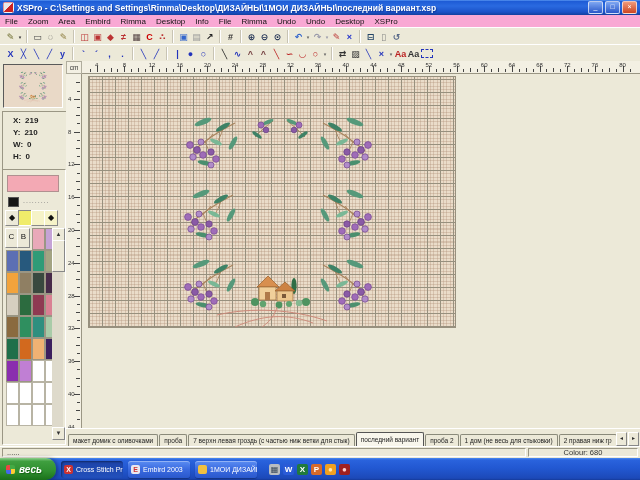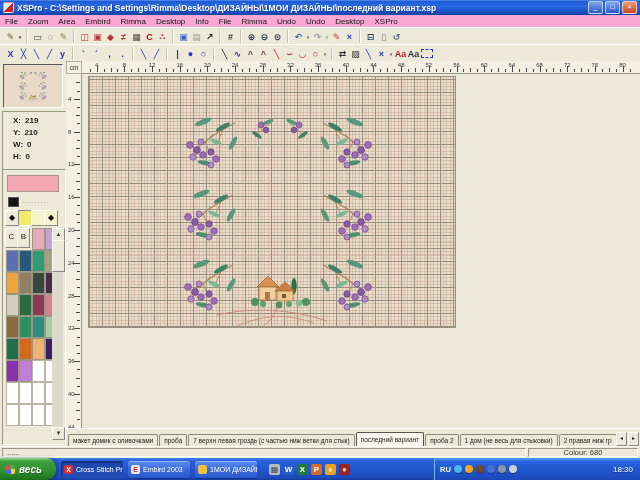"RU" div.tray { html: <div> <span>RU</span> <span> <span></span> <span></span> <span></span> <span></span> <span></span> <span></span> </span> <span>18:30</span> </div> -> none }
